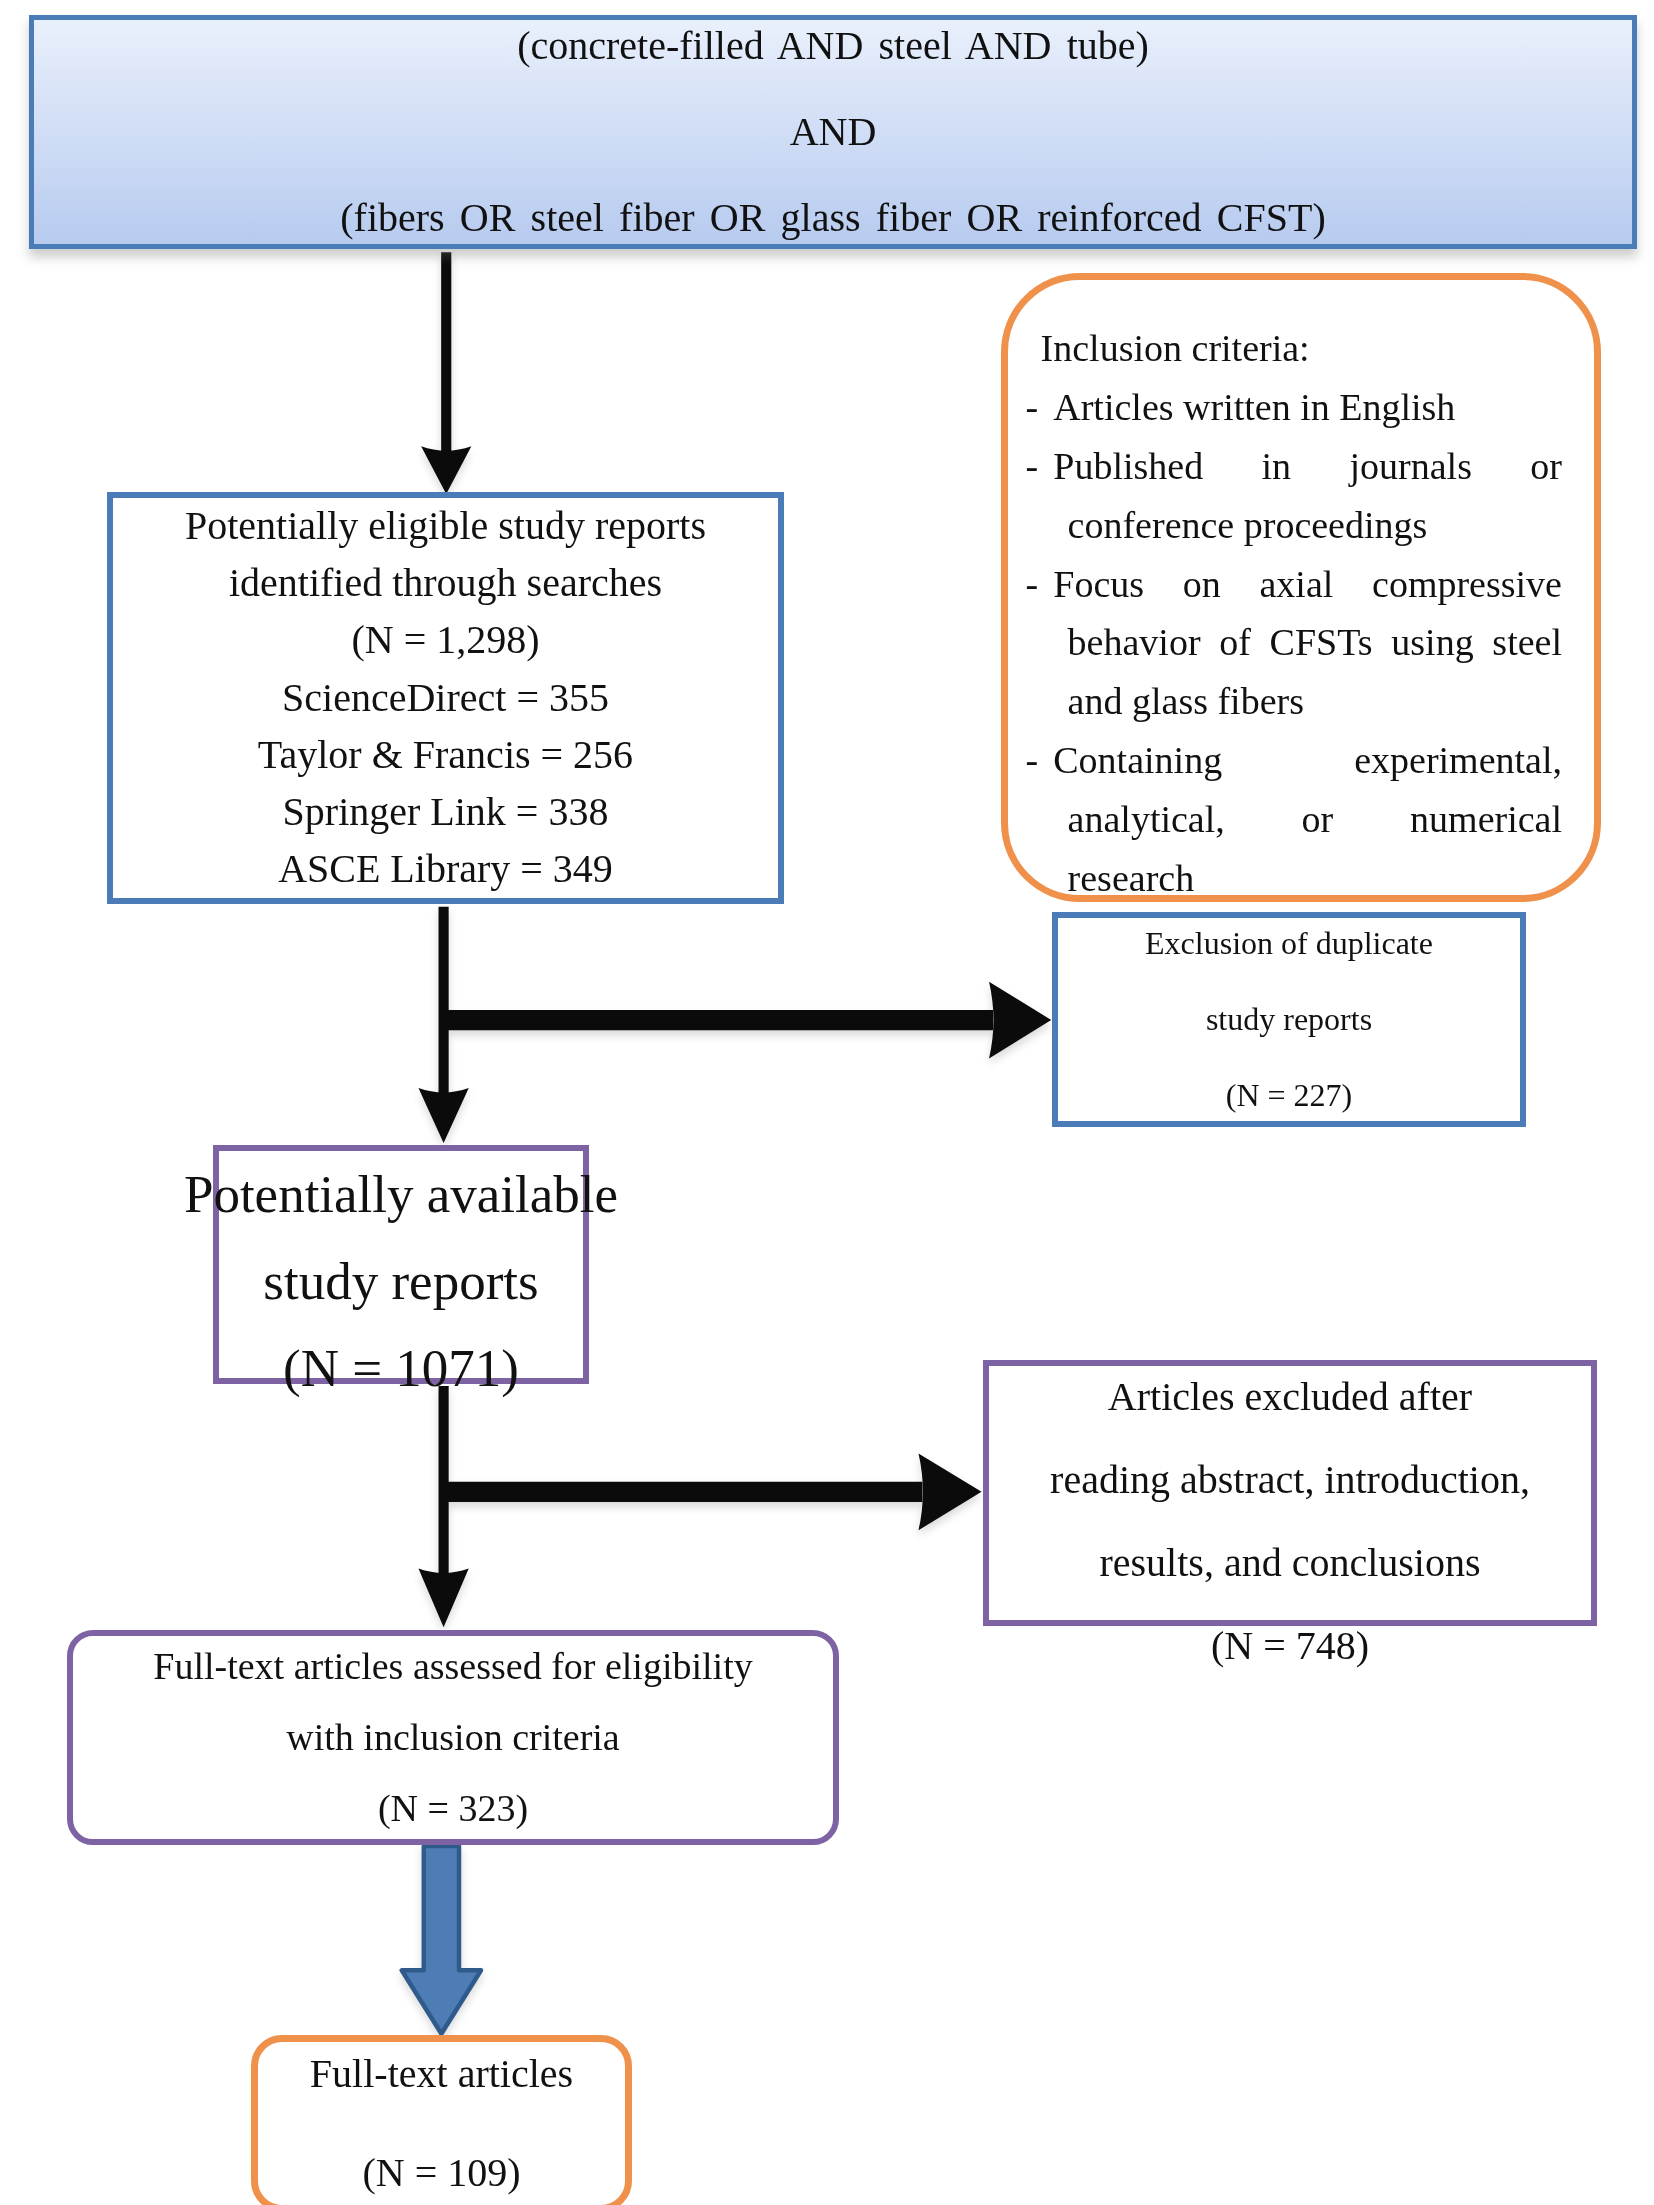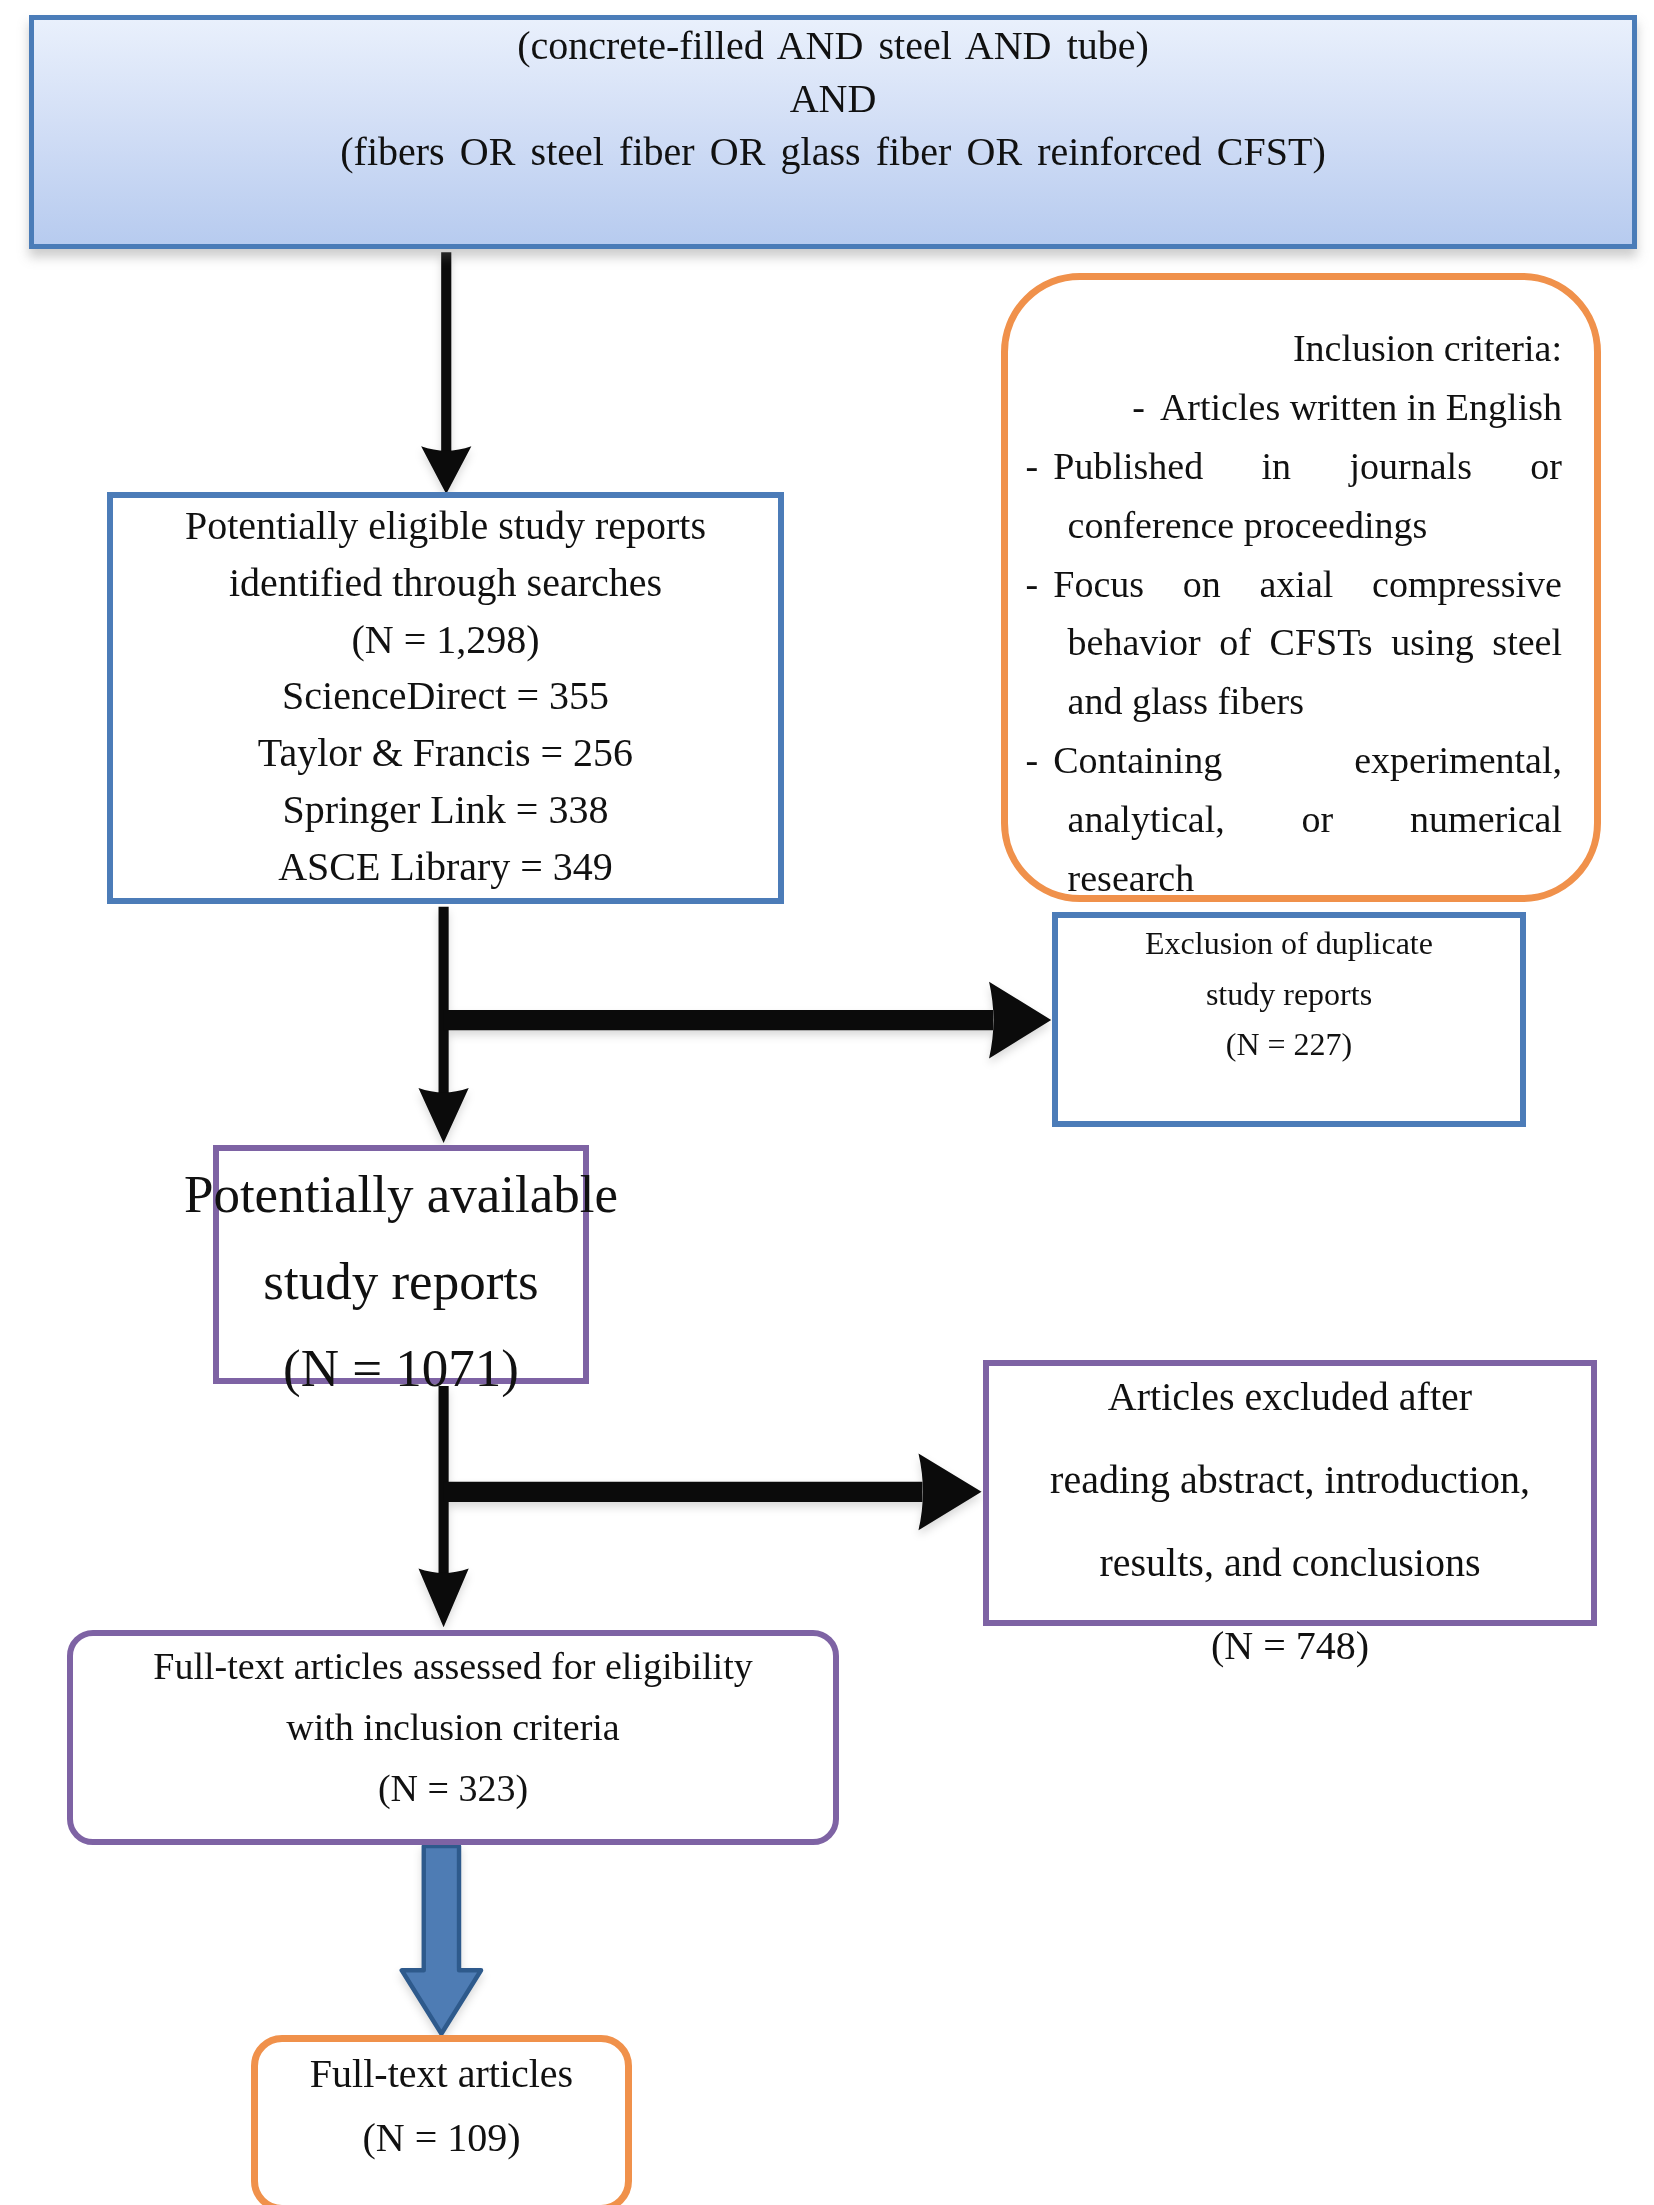"(concrete-filled AND steel AND tube)" .box { justify-content: flex-start -> space-between }
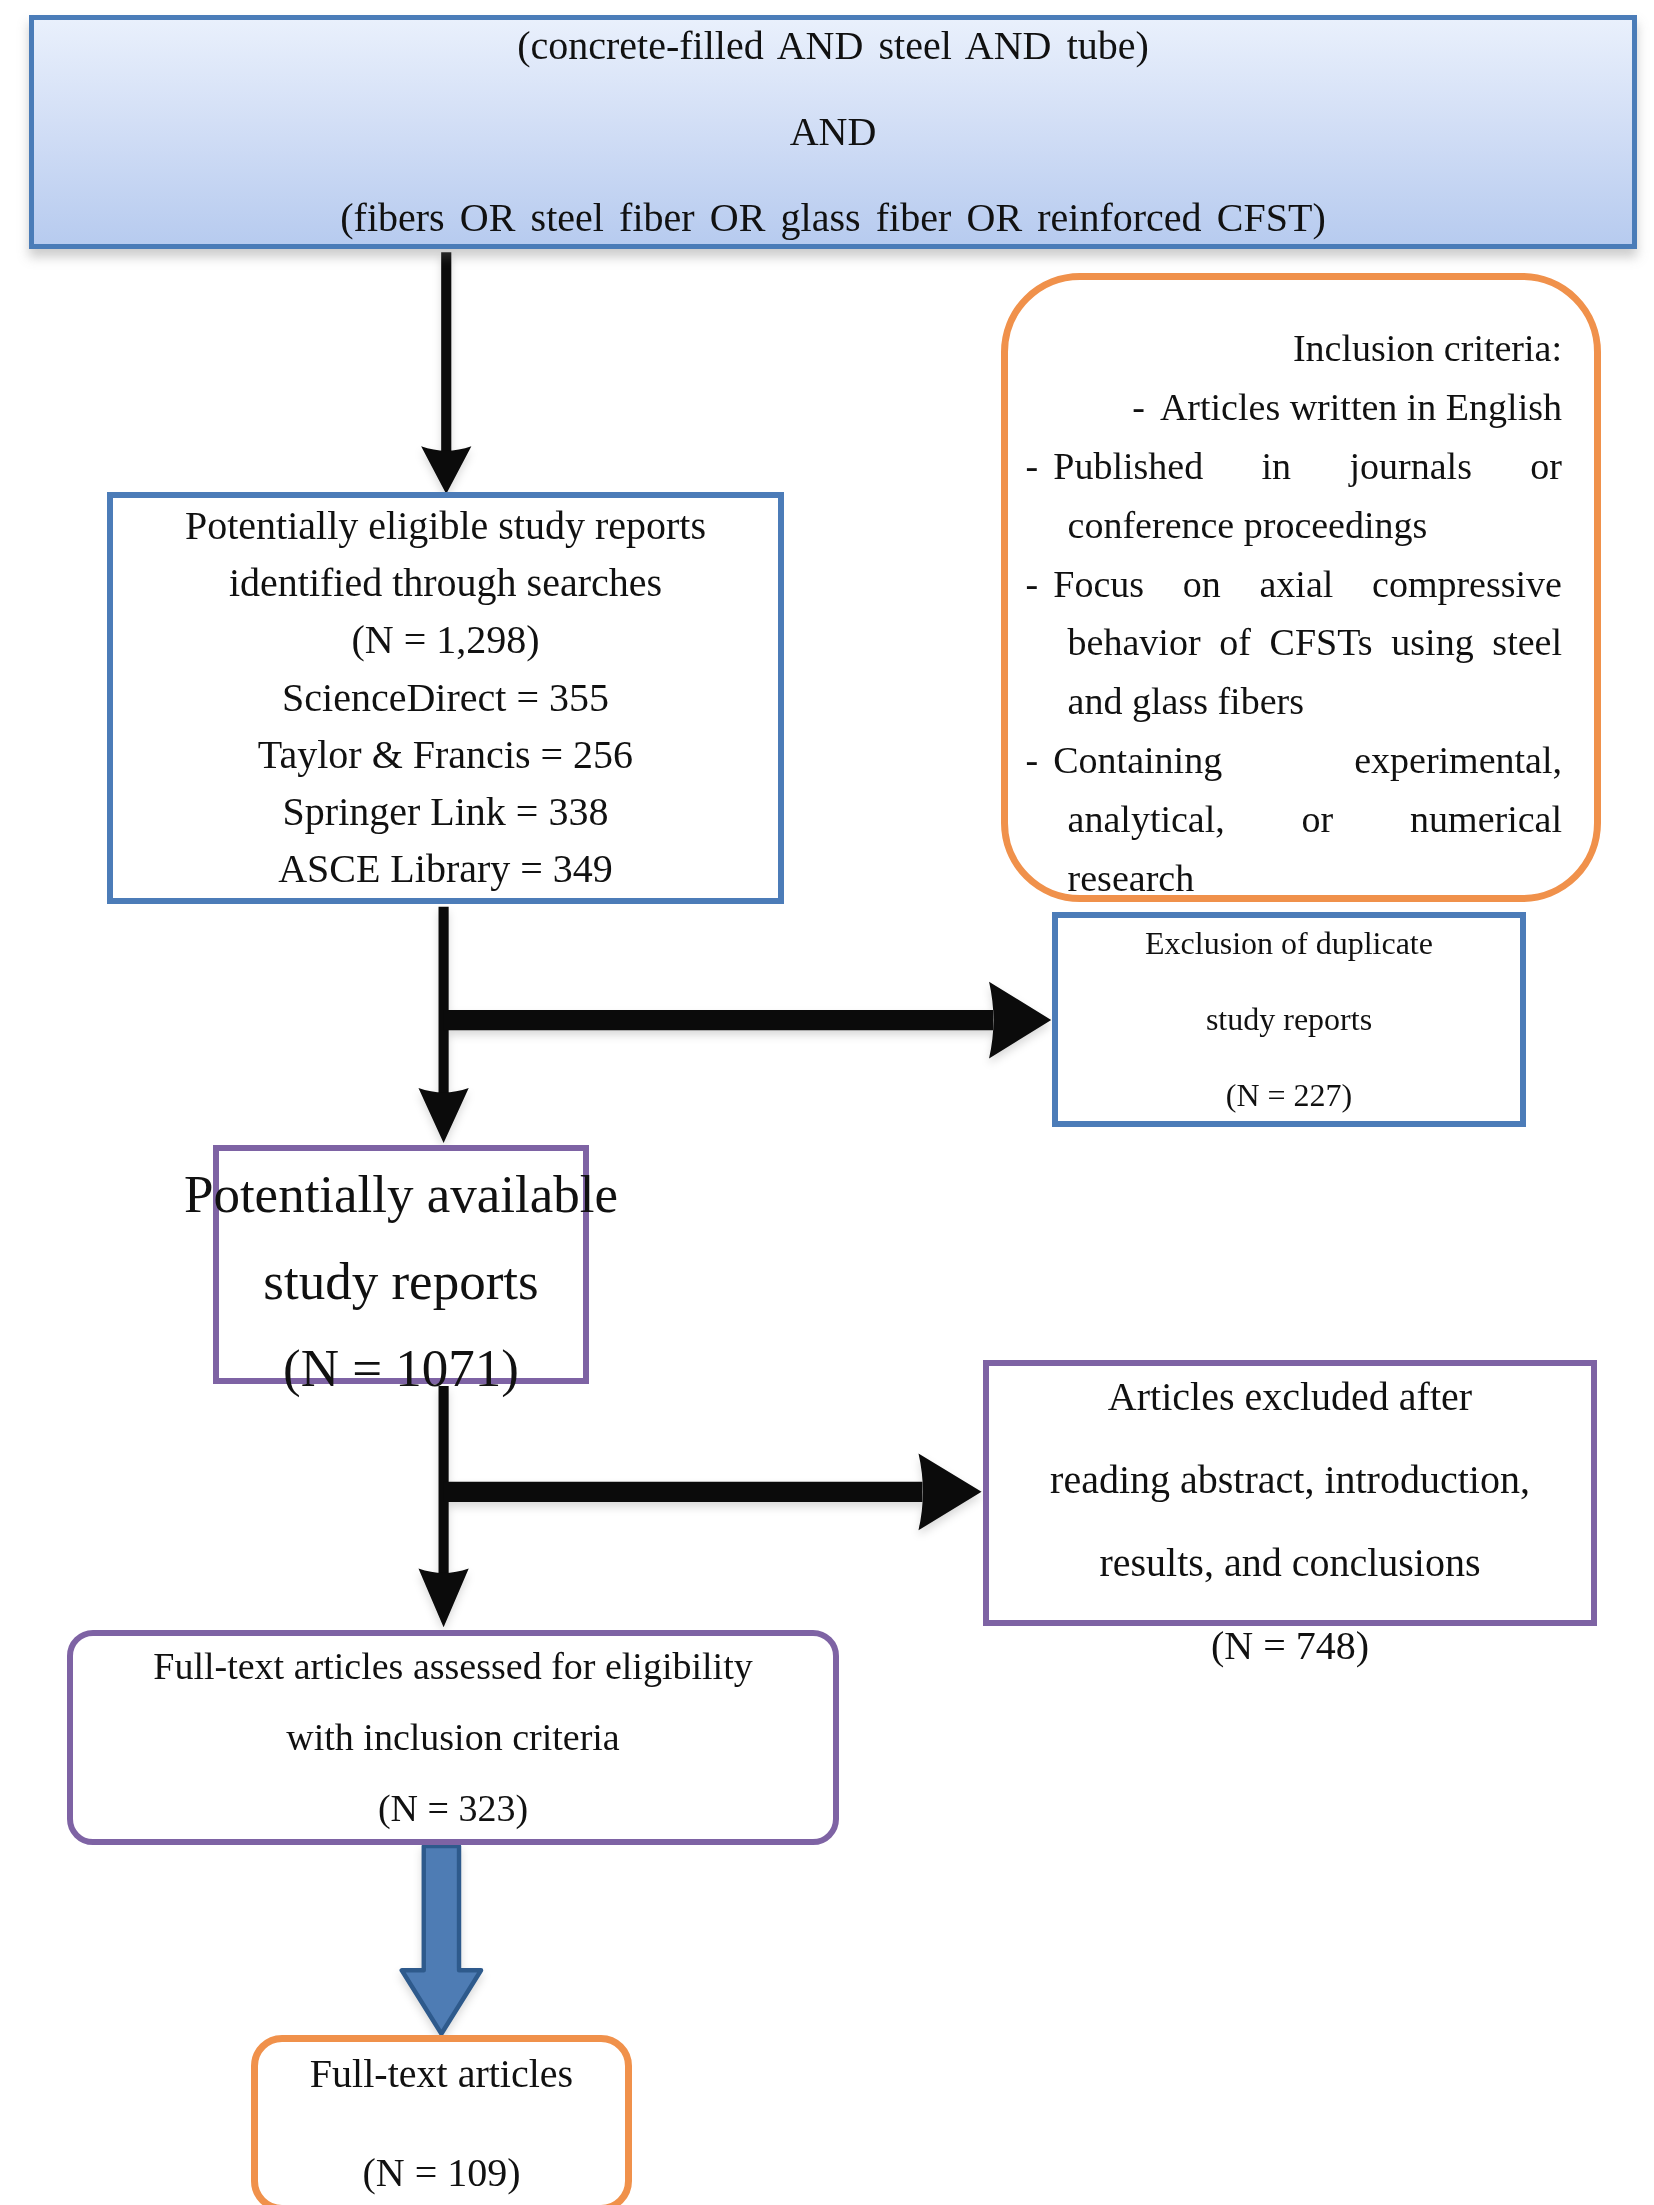"Inclusion criteria:" #inclusion-box { align-items: flex-end -> flex-start }
